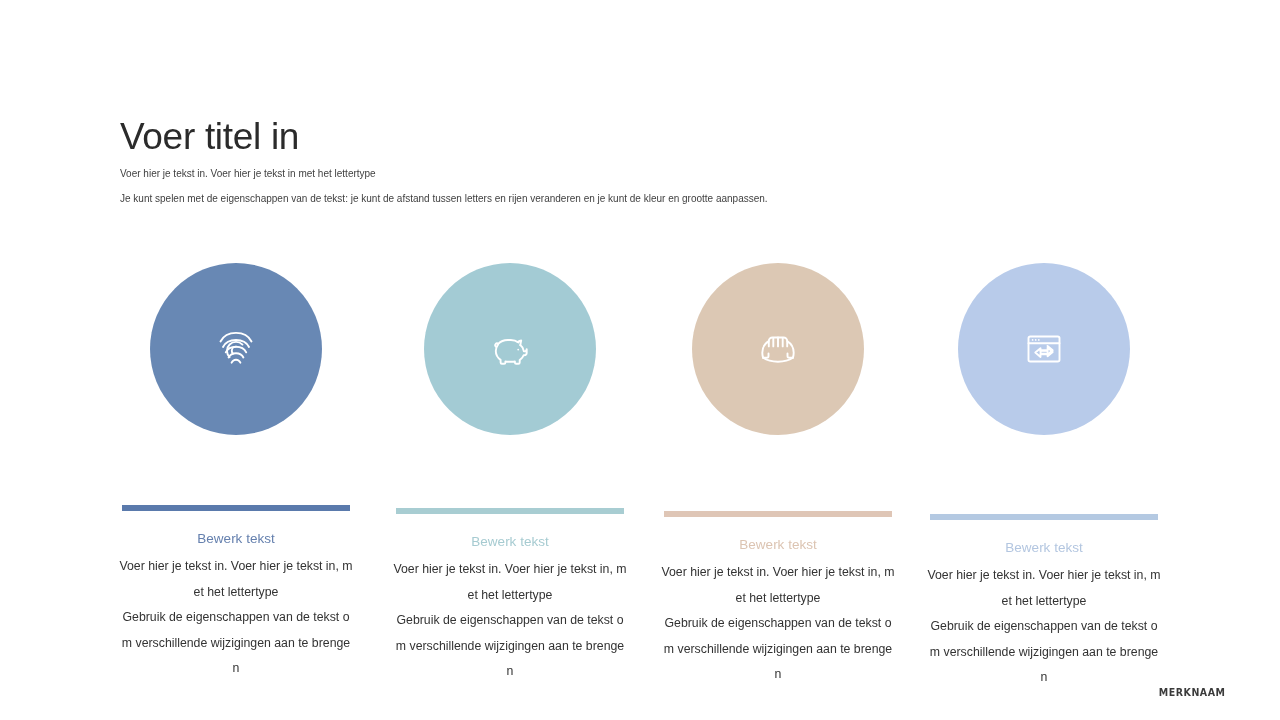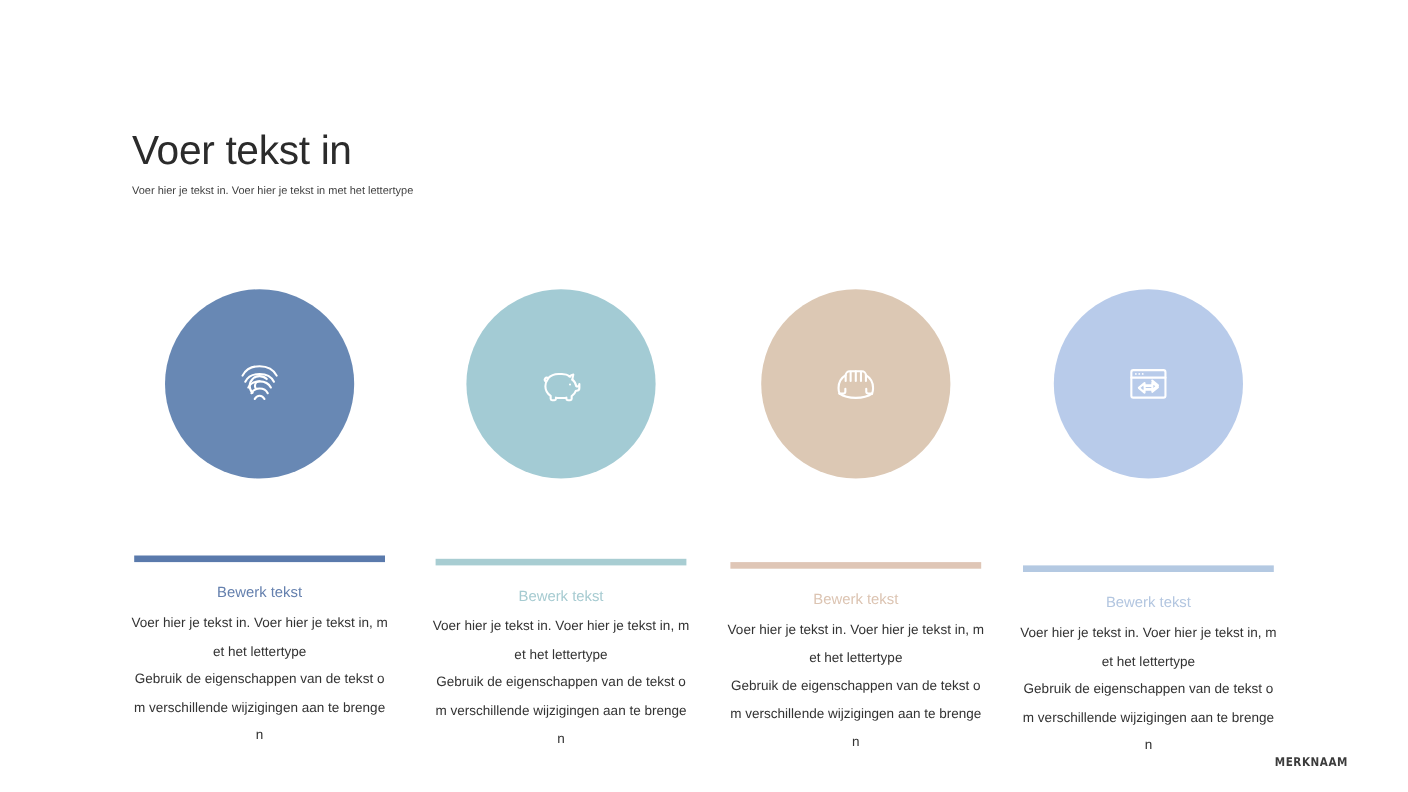"Voer tekst in" h1 { text: tekst -> titel }
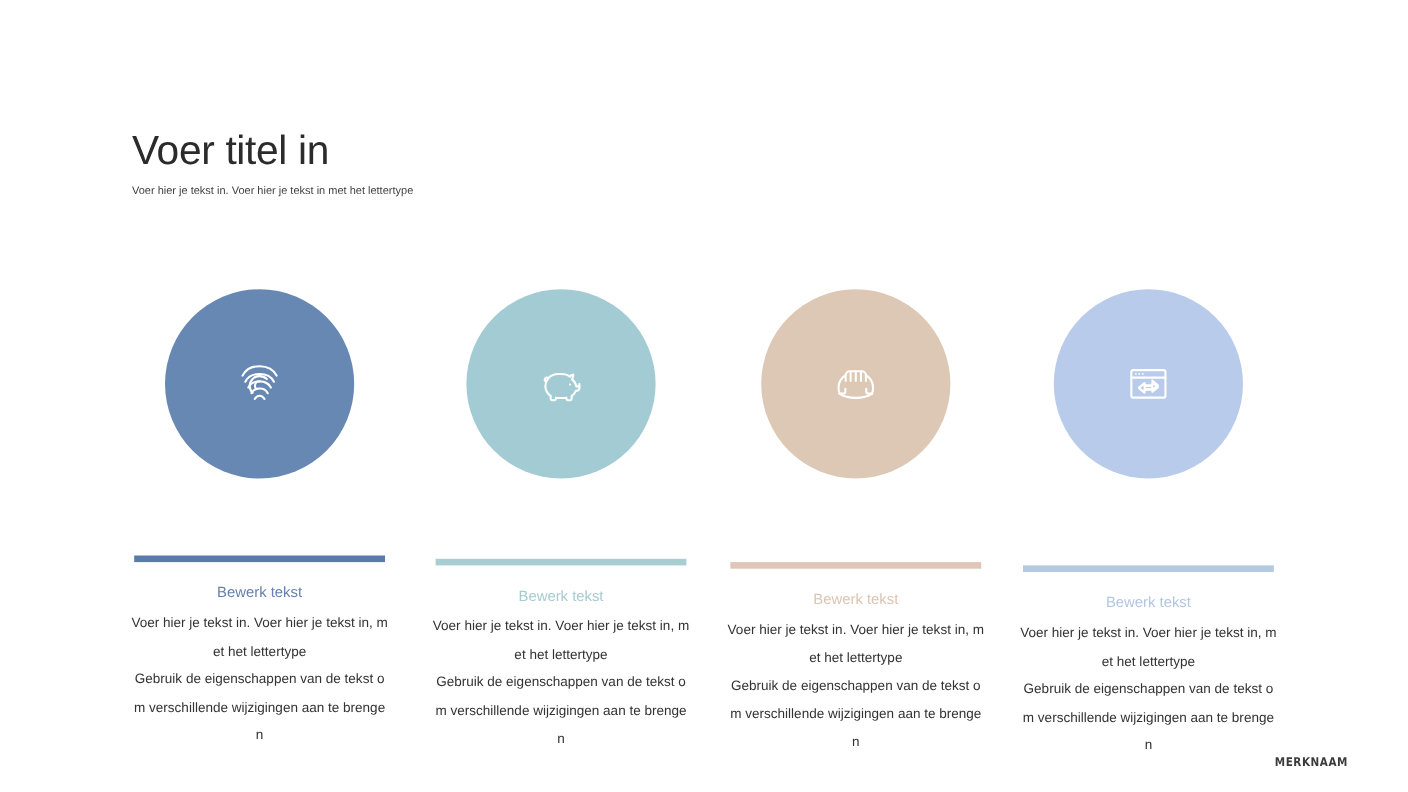"Je kunt spelen met de" span.sub-line { html: none -> <span>Je kunt spelen met de eigenschappen van de tekst: je kunt de afstand tussen letters en rijen veranderen en je kunt de kleur en grootte aanpassen.</span> }
